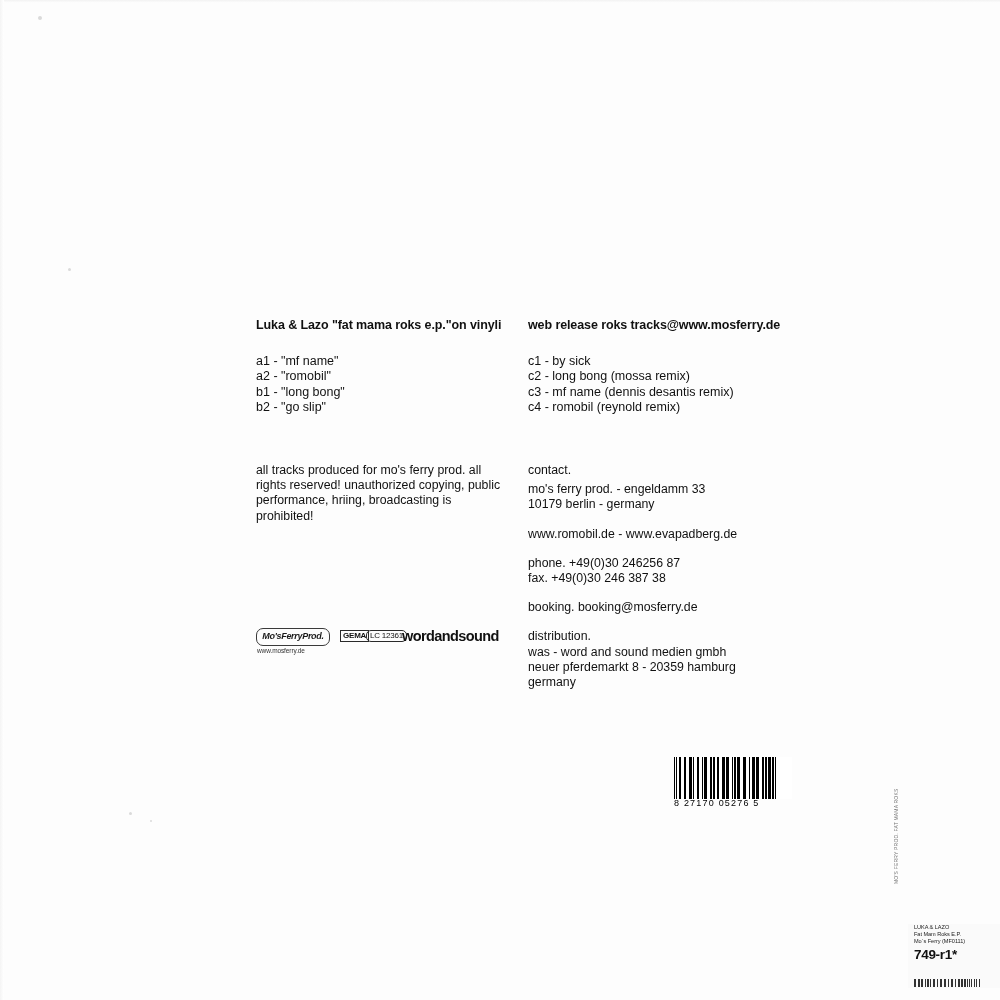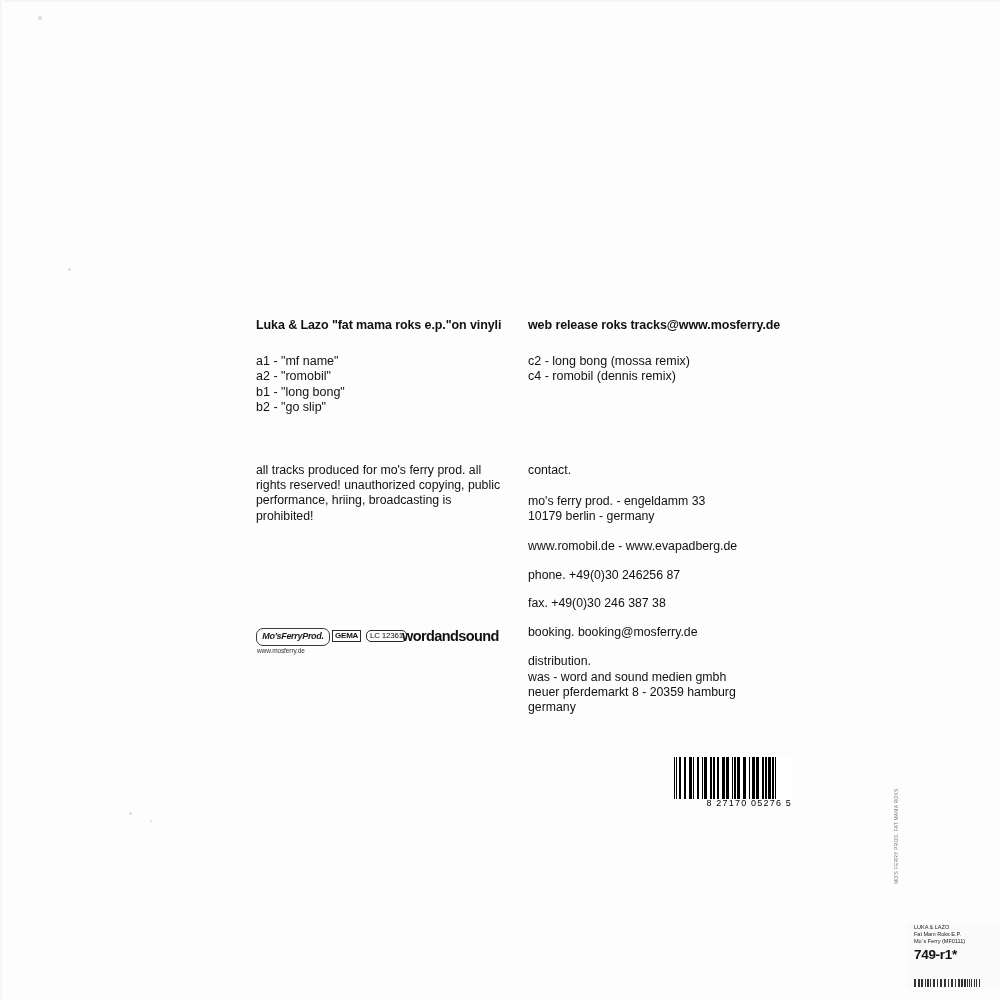"c1 - by sick" p.trk { html: none -> <p>c1 - by sick</p> }
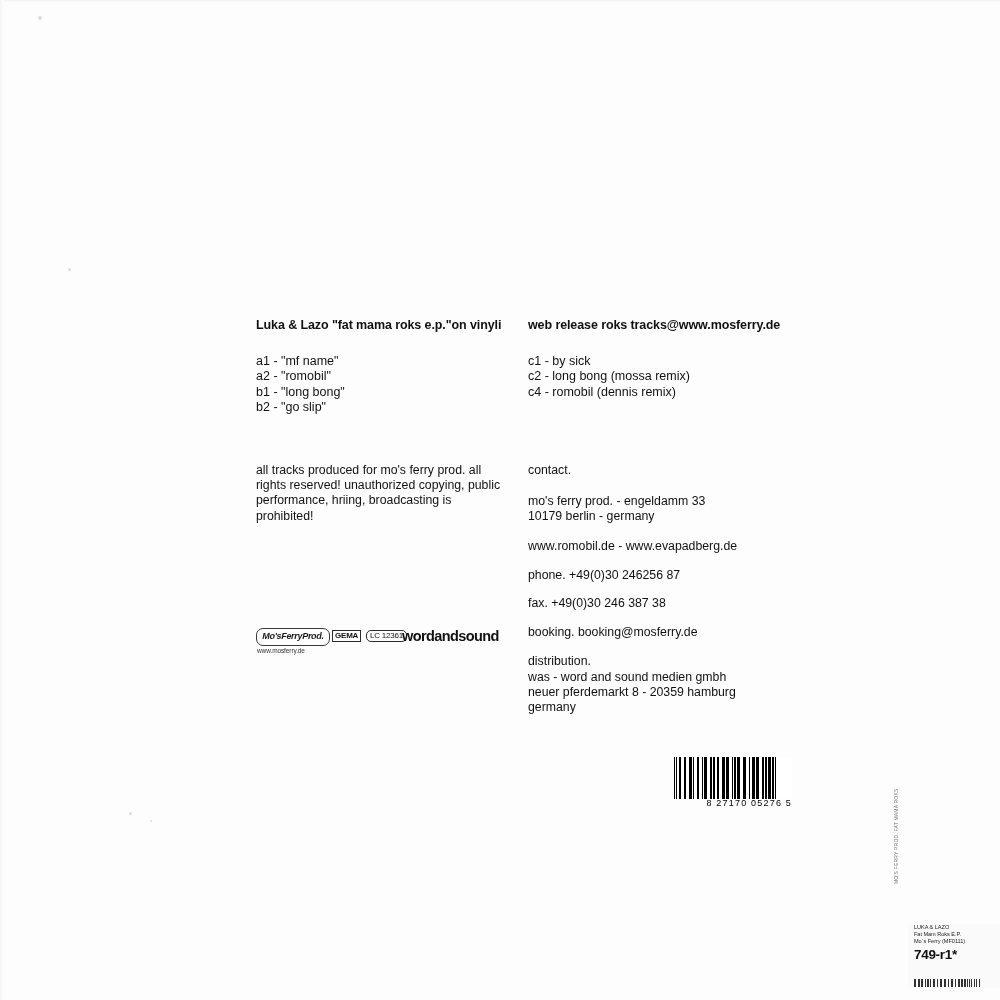"c3 - mf name (dennis" p.trk { html: none -> <p>c3 - mf name (dennis desantis remix)</p> }
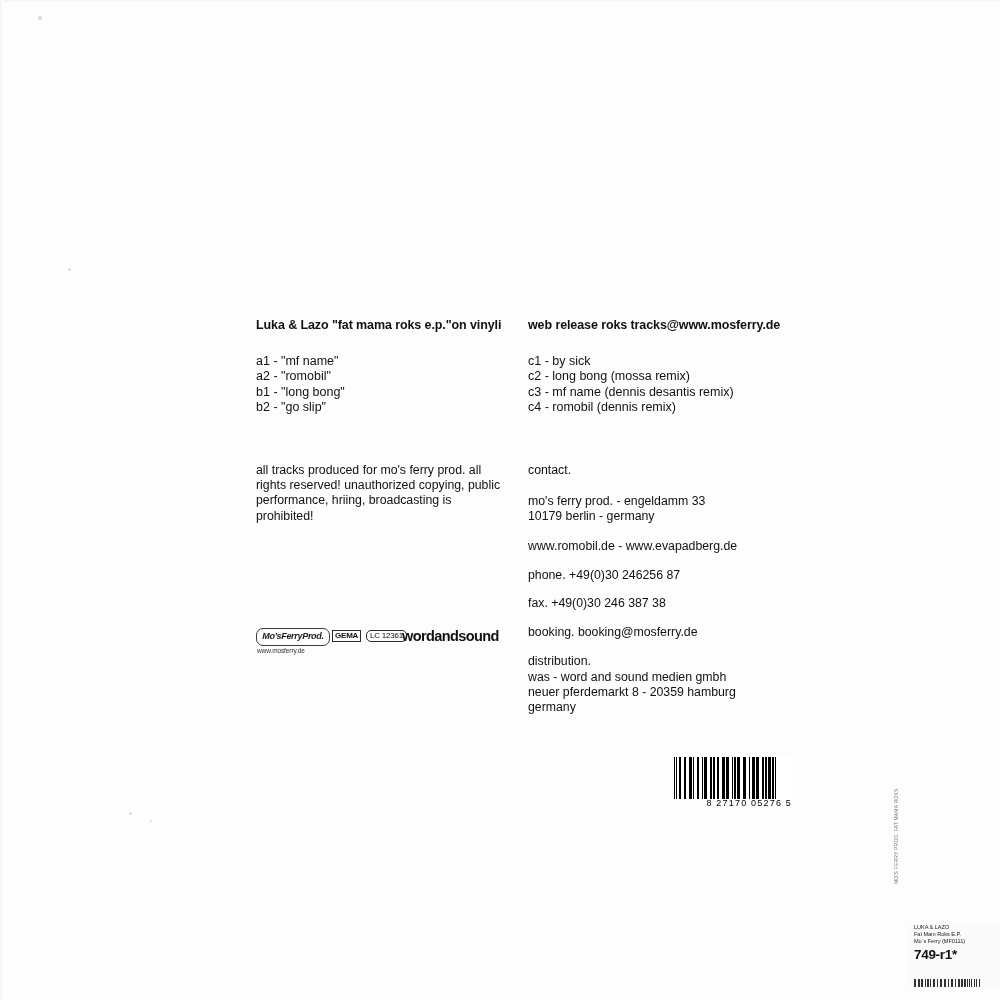"c4 - romobil (dennis remix)" p.trk { text: dennis -> reynold }
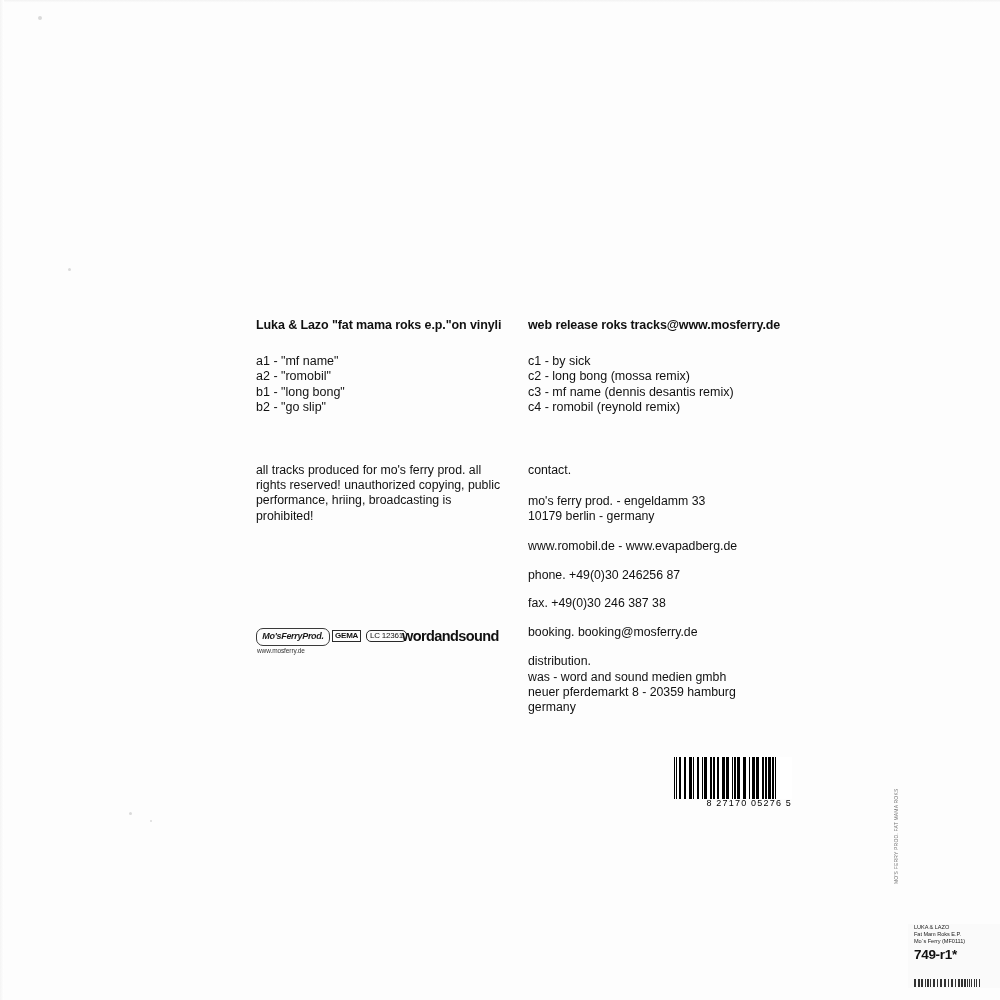"contact." p.para { margin-bottom: 16px -> 4px }
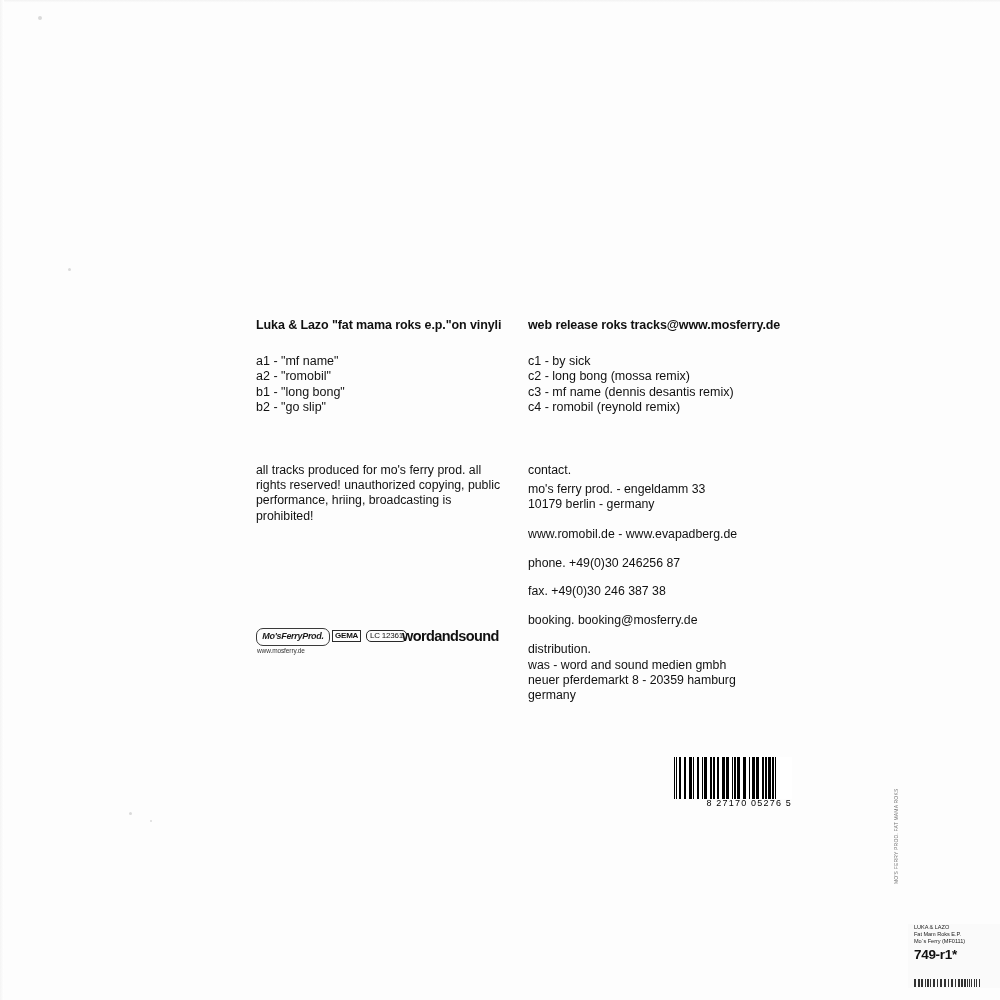"phone. +49(0)30 246256 87" p.para { margin-bottom: 13px -> 0 }
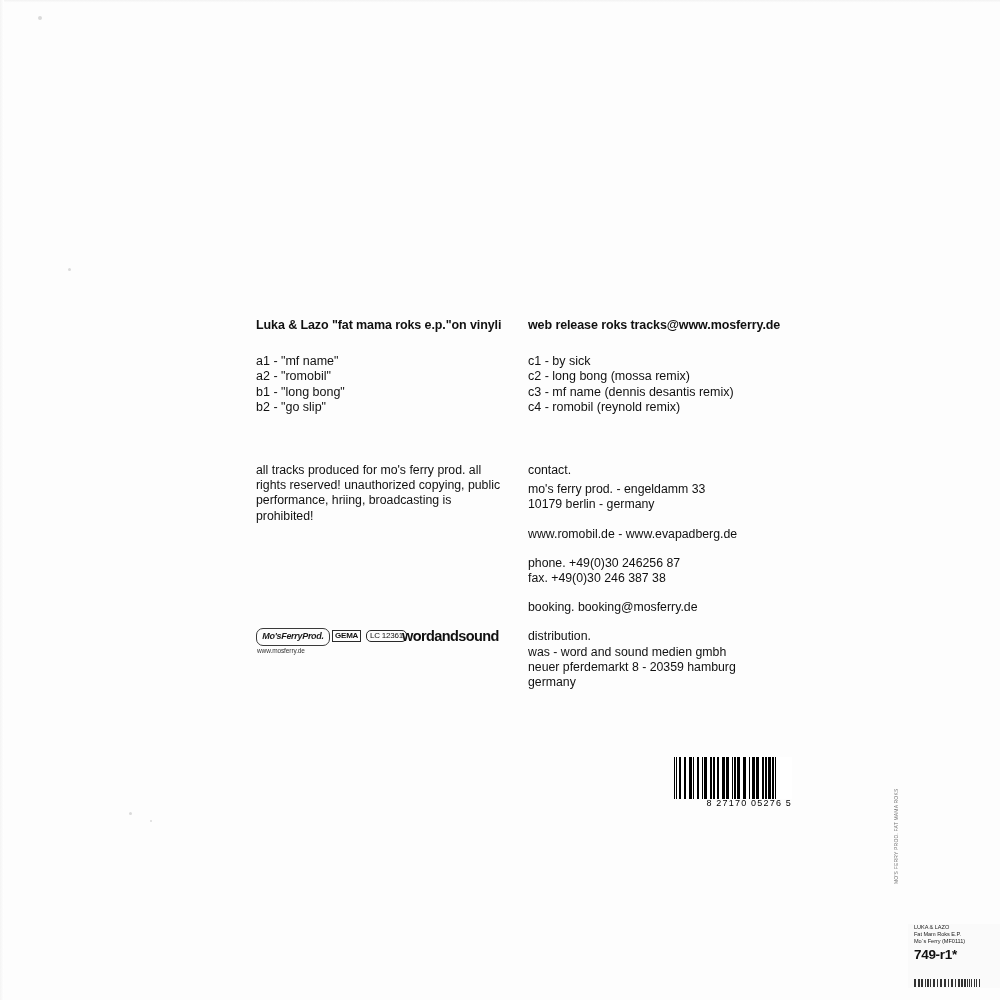"GEMA" .gema { left: 76px -> 84px }
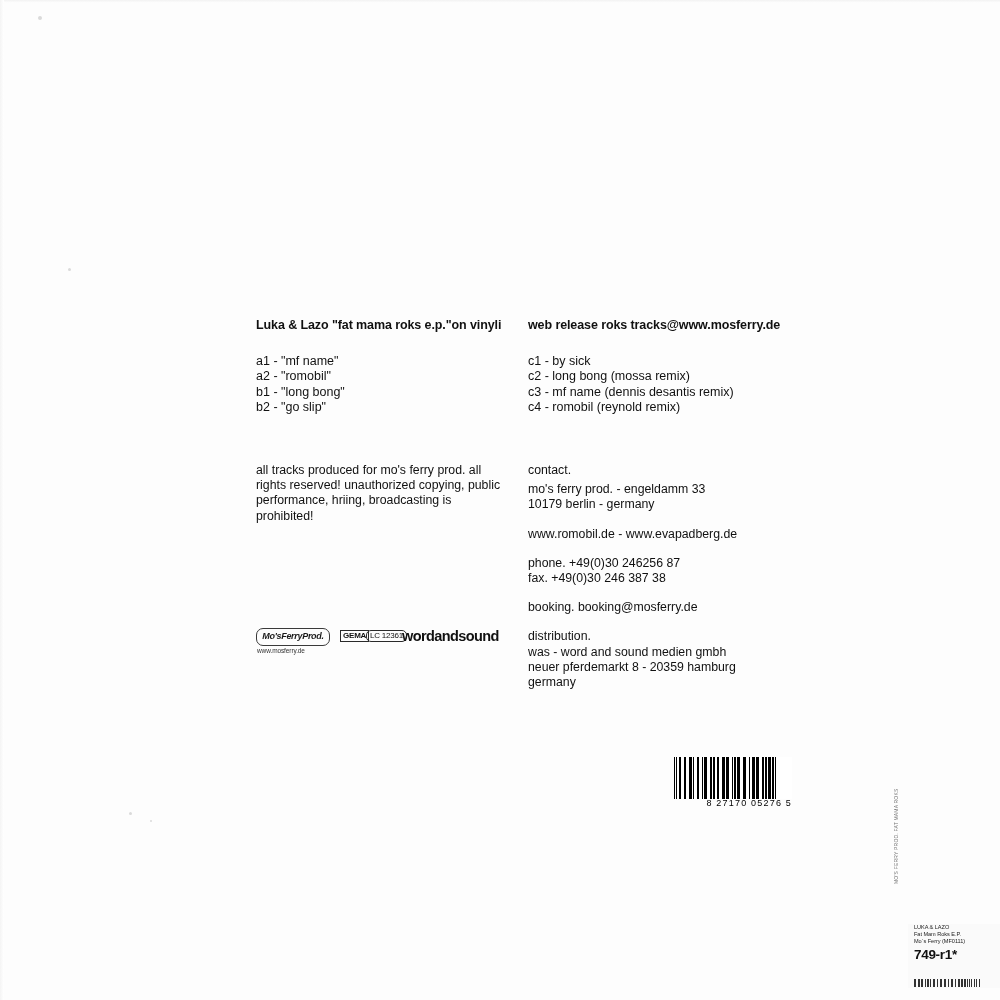"8 27170 05276 5" .barcode-digits { text-align: right -> left }
